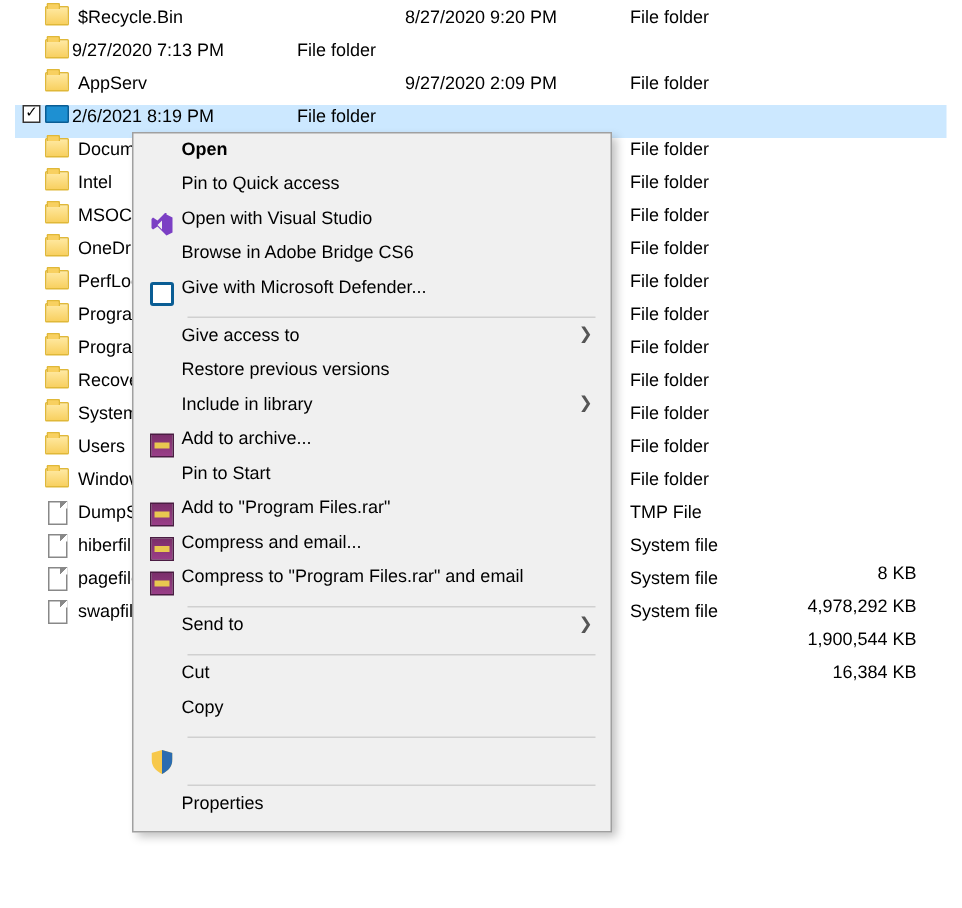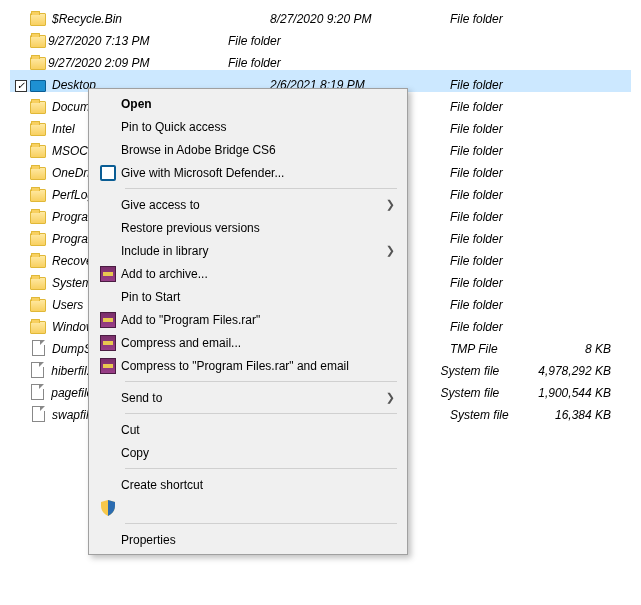"$Recycle.Bin" .row { align-items: flex-end -> flex-start; font-style: italic -> none }
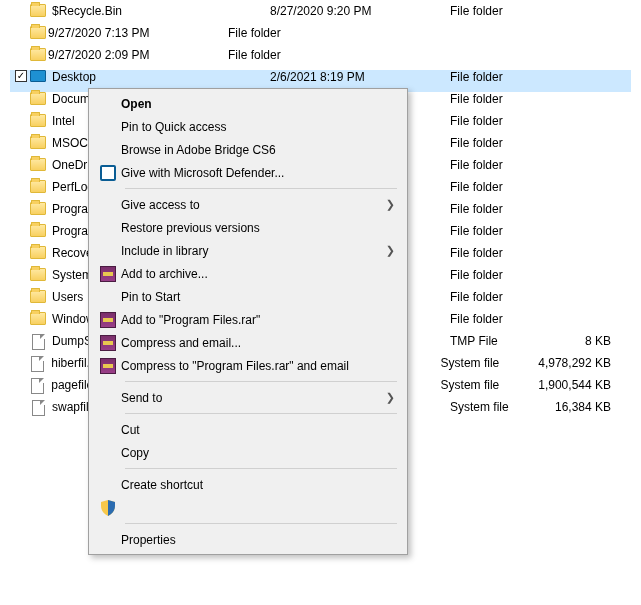"File folder" .col-type { margin-left: 30px -> none }
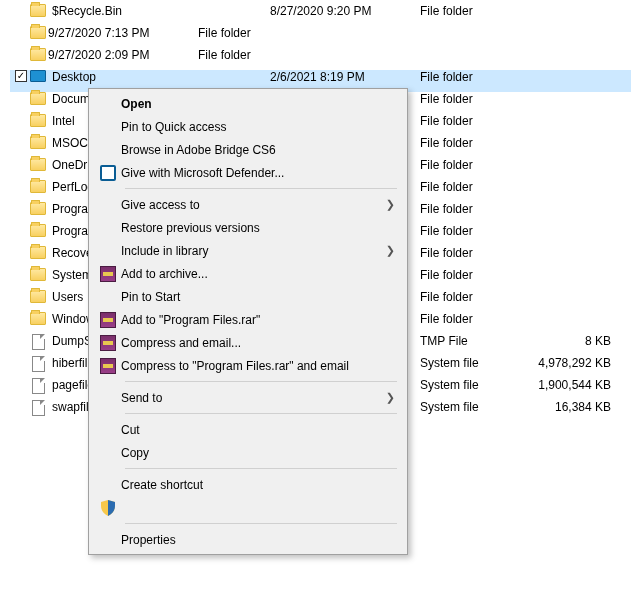"AppServ" span.col-name { html: none -> <span>AppServ</span> }
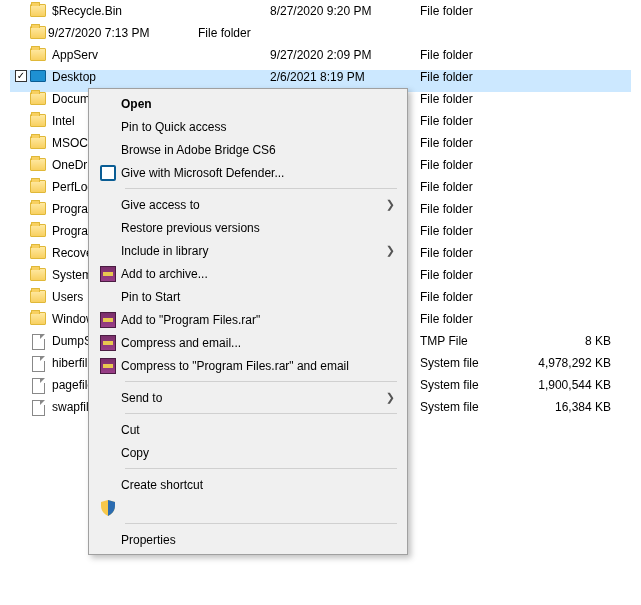"Desktop" span.col-name { html: <span>Desktop</span> -> none }
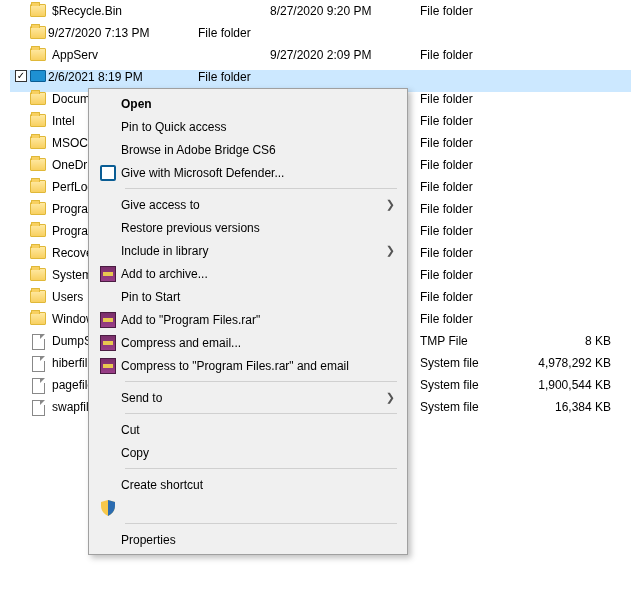"Open" .ctx-item { align-items: center -> none }
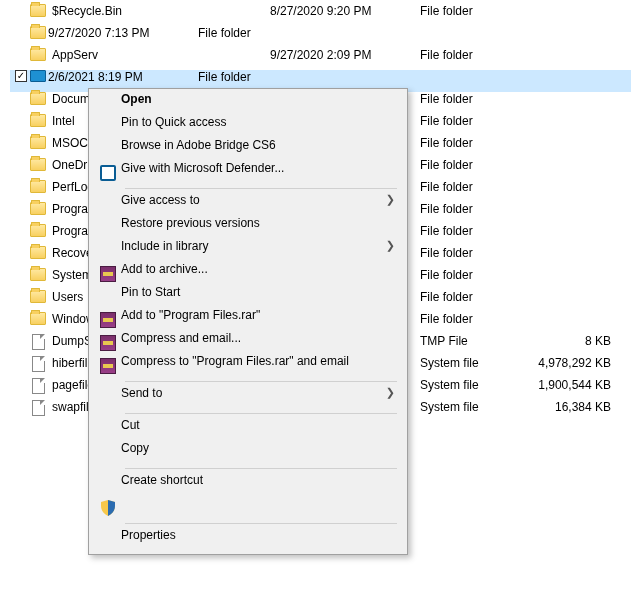"Open with Visual Studio" div.ctx-item { html: none -> <div> <span> <span> <svg> <path></path> </svg> </span> </span> <span>Open with Visual Studio</span> <span></span> </div> }
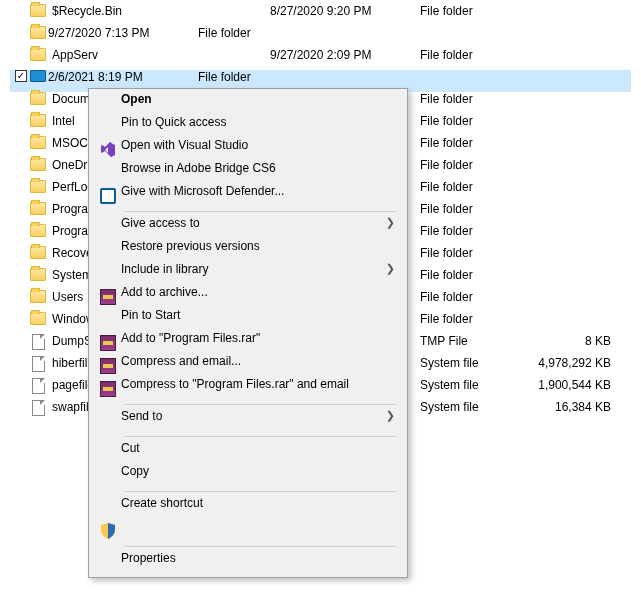"8 KB" .col-size { margin-top: none -> 41px }
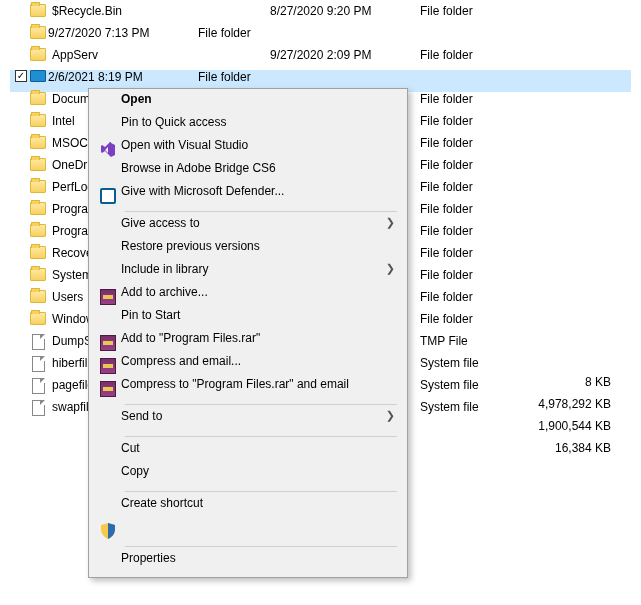"Create shortcut" div.ctx-item { html: <div> <span></span> <span>Create shortcut</span> <span></span> </div> -> none }
